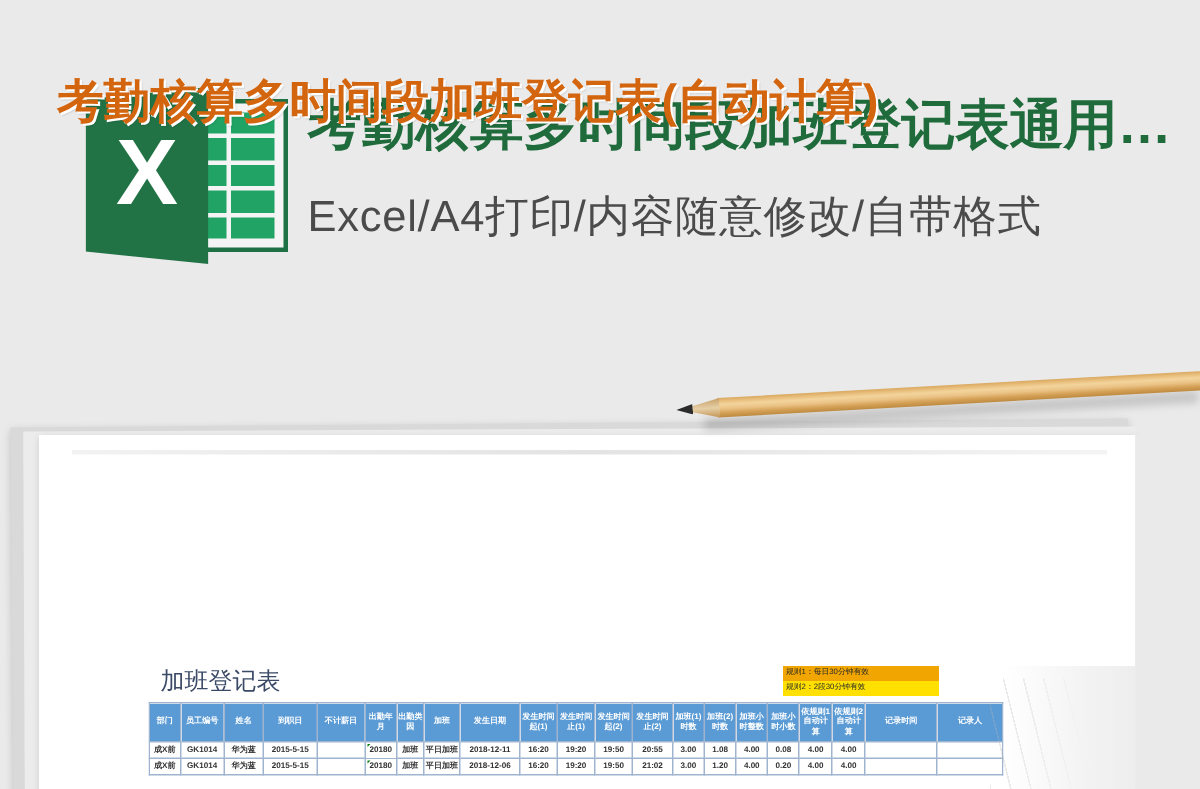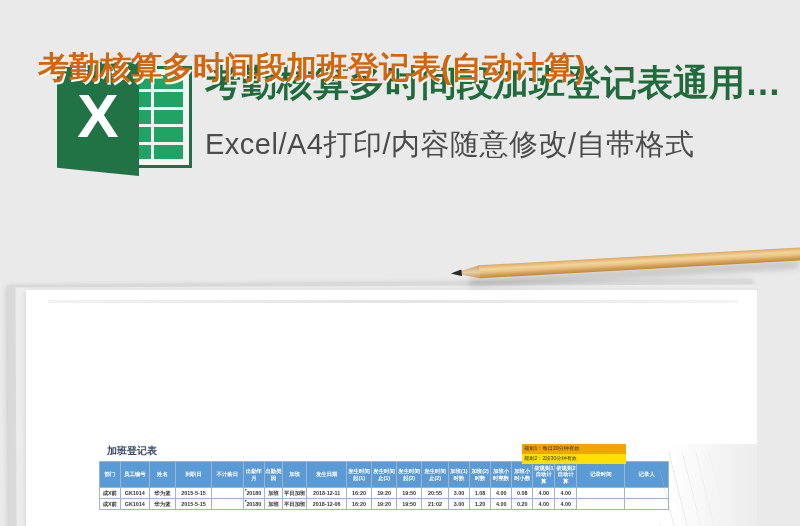"加班登记表" #preview-caption { font-size: 10px -> 16px; font-weight: bold -> normal }
